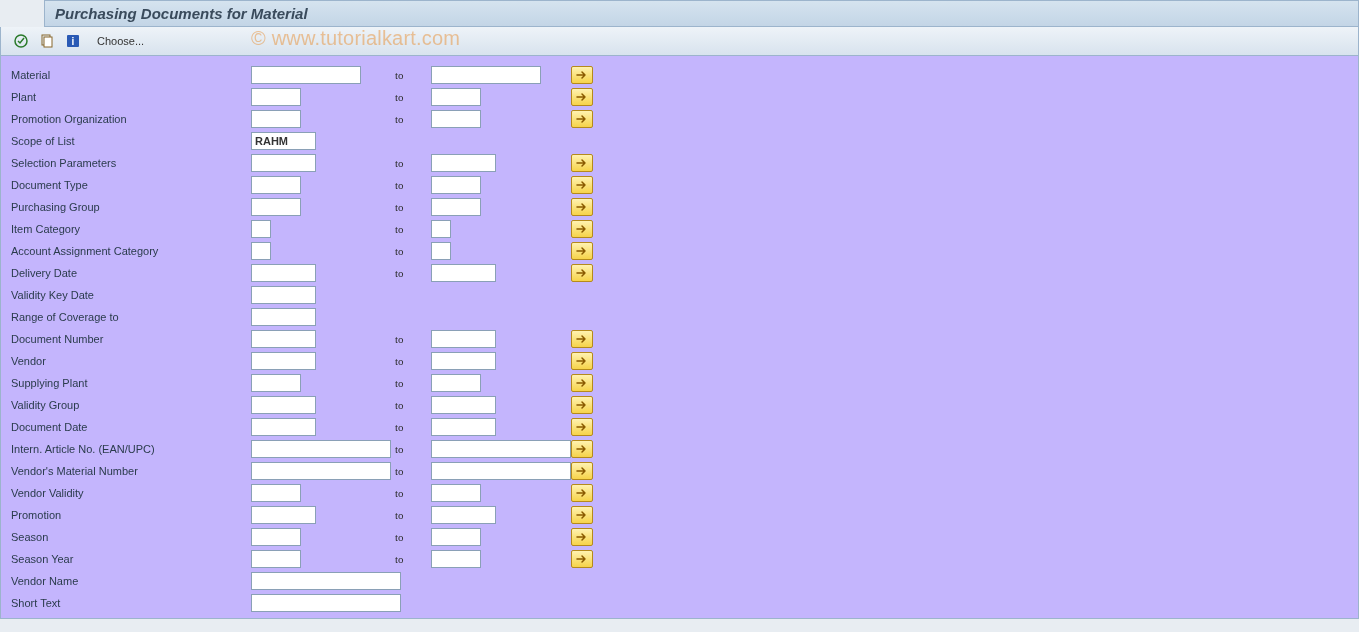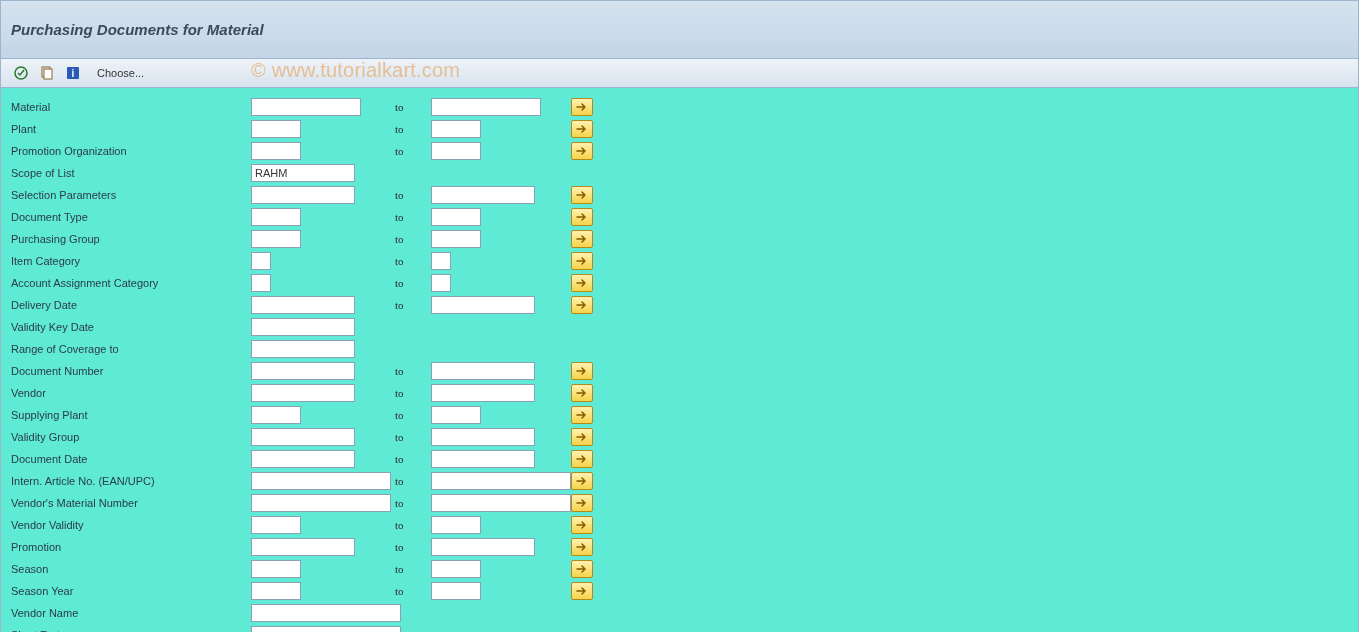"Purchasing Documents for Material" .title-bar { margin-left: none -> 44px; padding: 20px 10px -> 4px 10px }
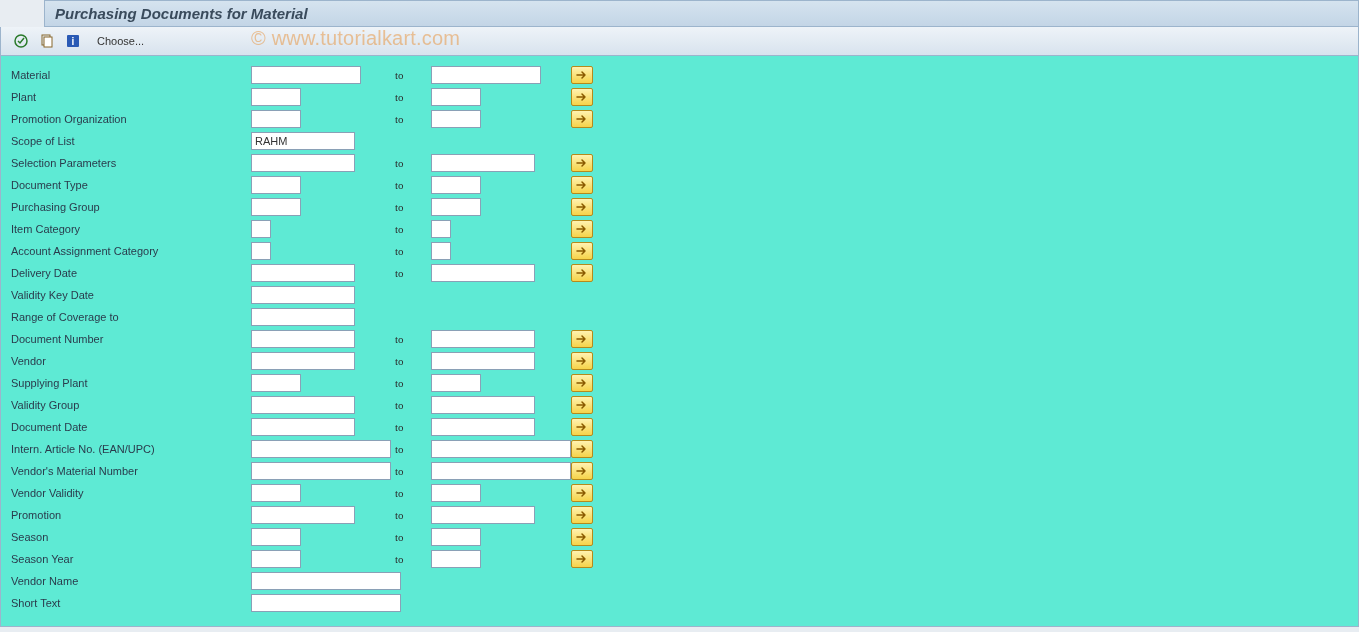"Material" .content { background: #5eead4 -> #c4b5fd; padding: 8px 10px 12px 10px -> 8px 10px 4px 10px }
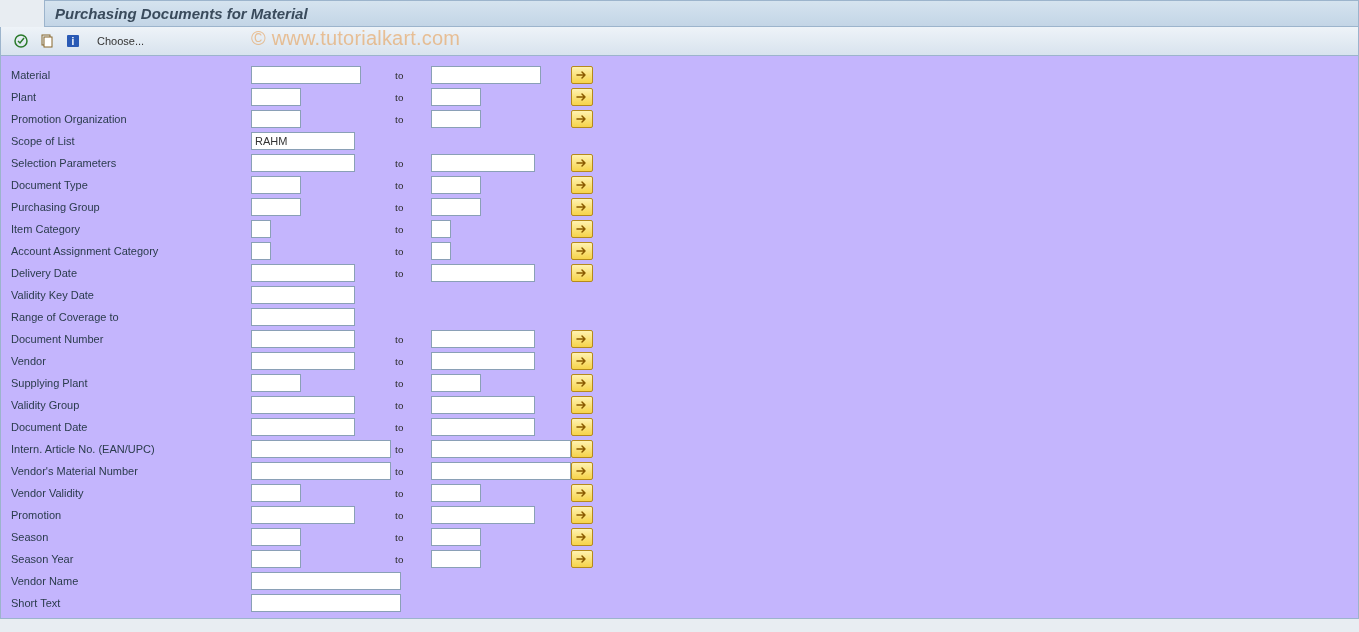"RAHM" .w80 { font-weight: none -> bold; width: 104px -> 65px }
